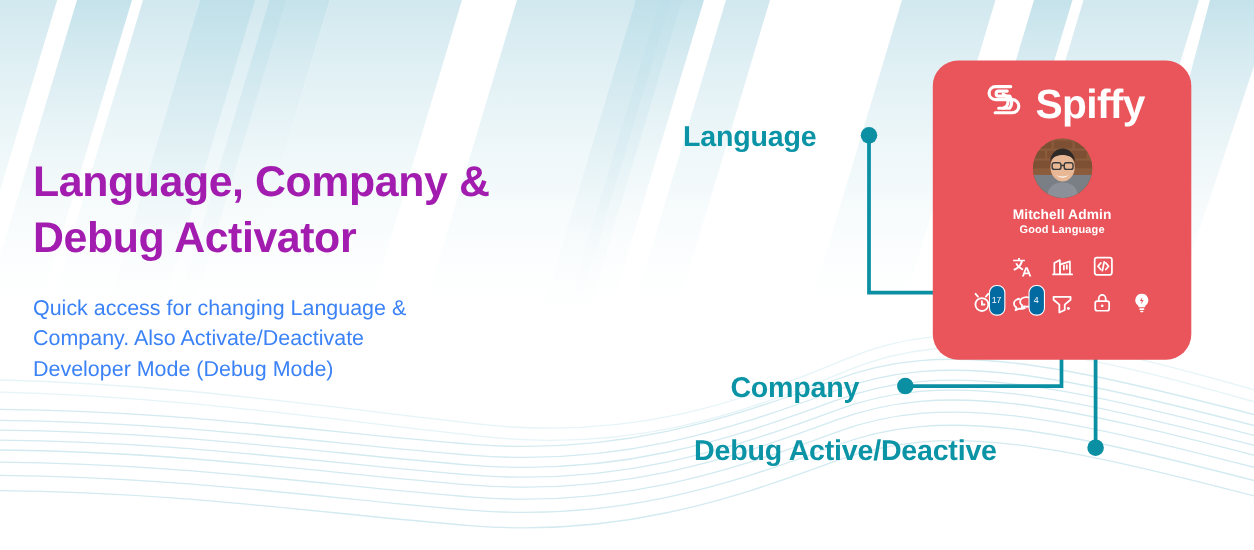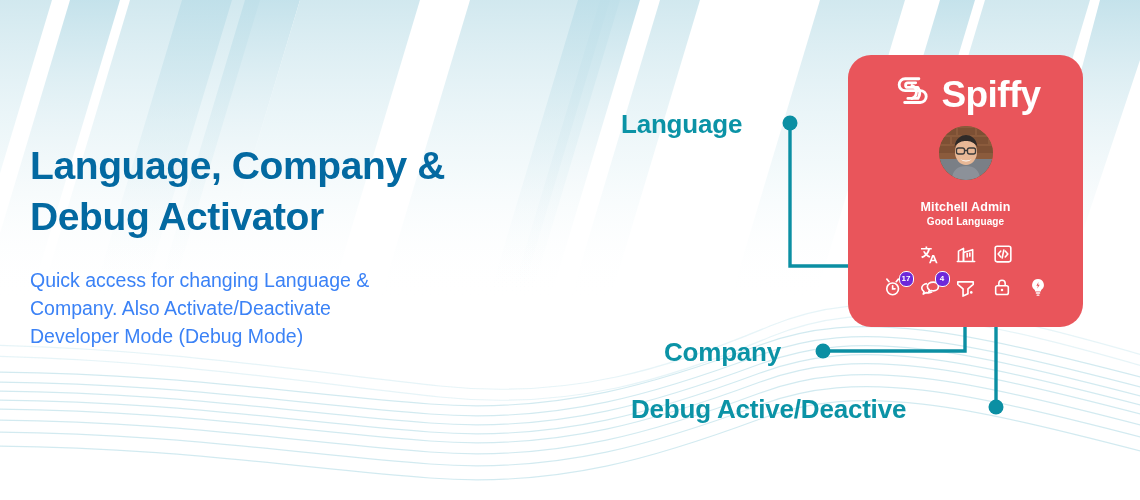"Language, Company &" #page-title { color: #0369a1 -> #a21caf }
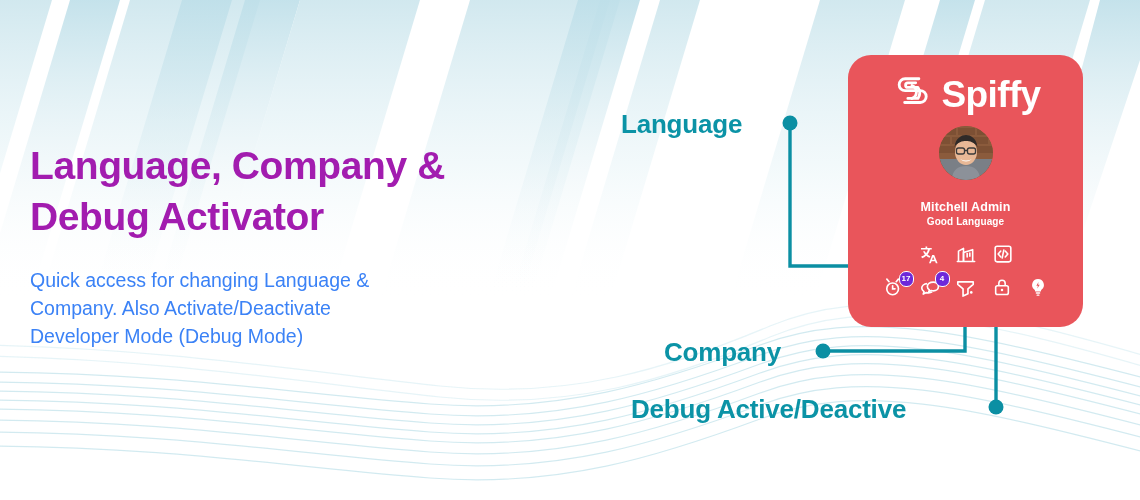"Mitchell Admin" #user-name { margin-top: 20px -> 8px }
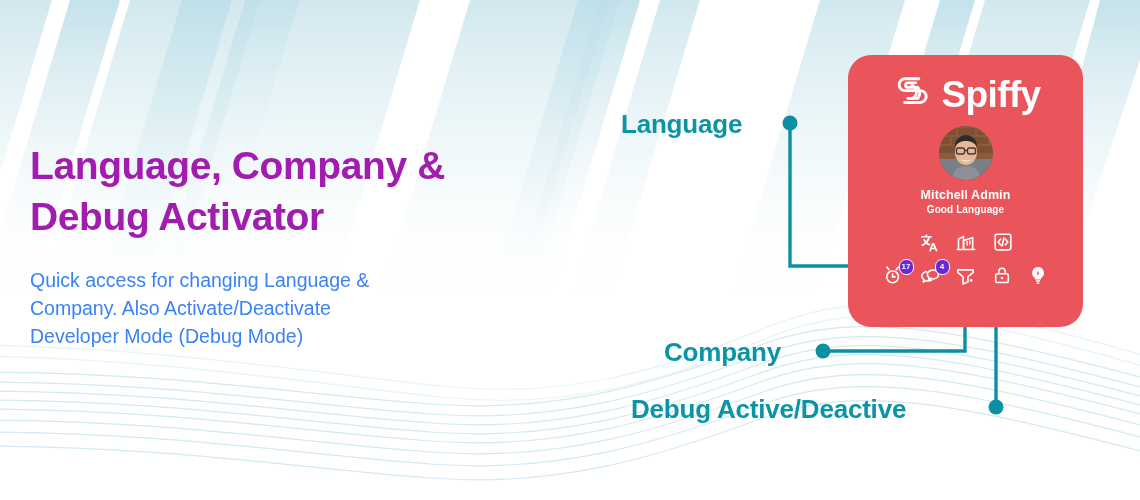"17" .icon-badge { background: #6d28d9 -> #0369a1; font-weight: bold -> normal; height: 16px -> 28px }
